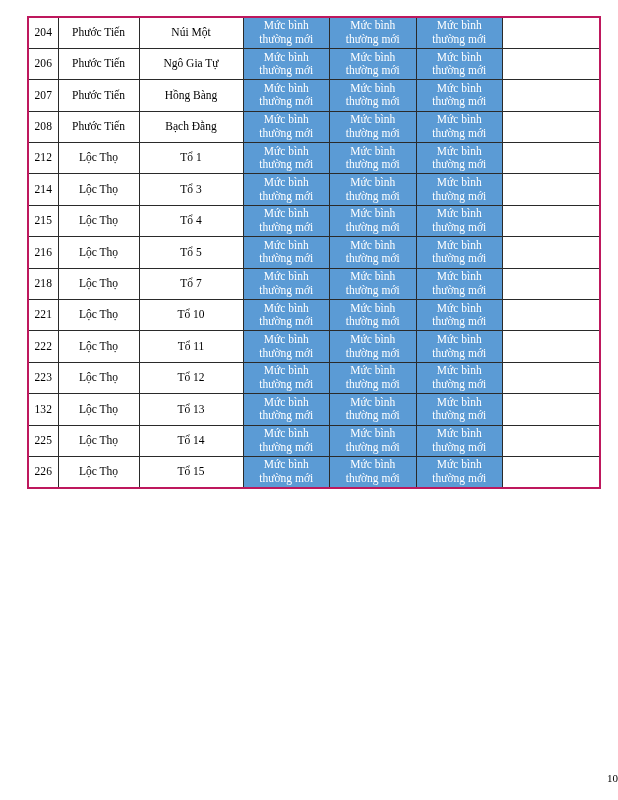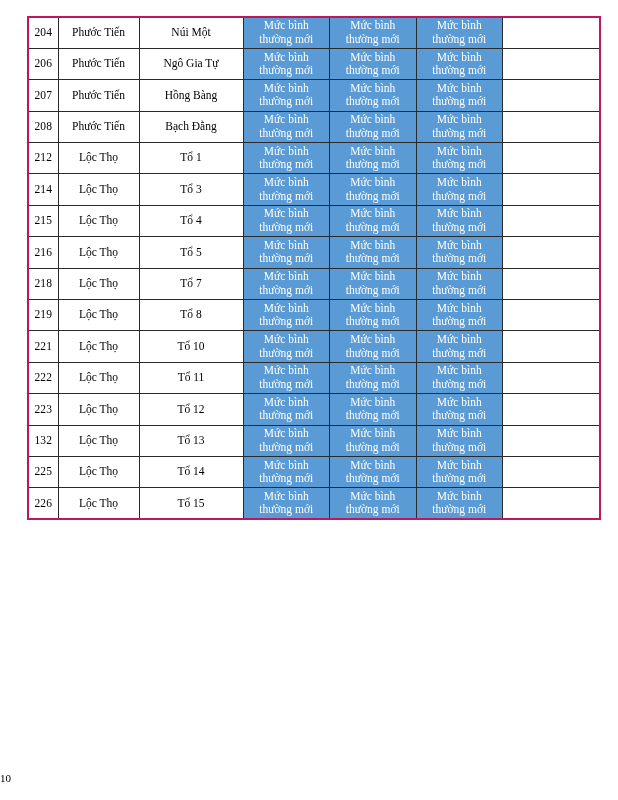"219" tr { html: <tr> <td>219</td> <td>Lộc Thọ</td> <td>Tổ 8</td> <td> <span>Mức bình</span> <span>thường mới</span> </td> <td> <span>Mức bình</span> <span>thường mới</span> </td> <td> <span>Mức bình</span> <span>thường mới</span> </td> <td></td> </tr> -> none }
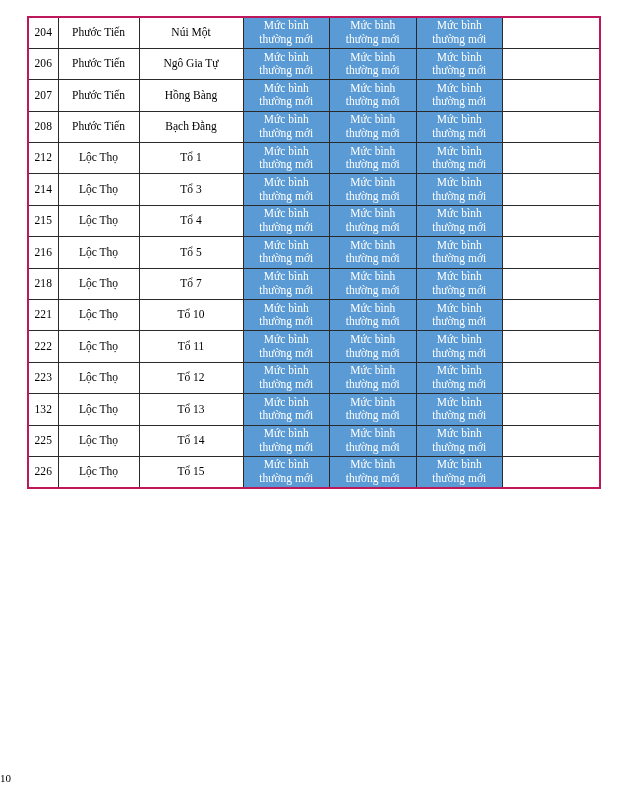"10" .page-number { padding-left: none -> 44px; text-align: left -> right }
